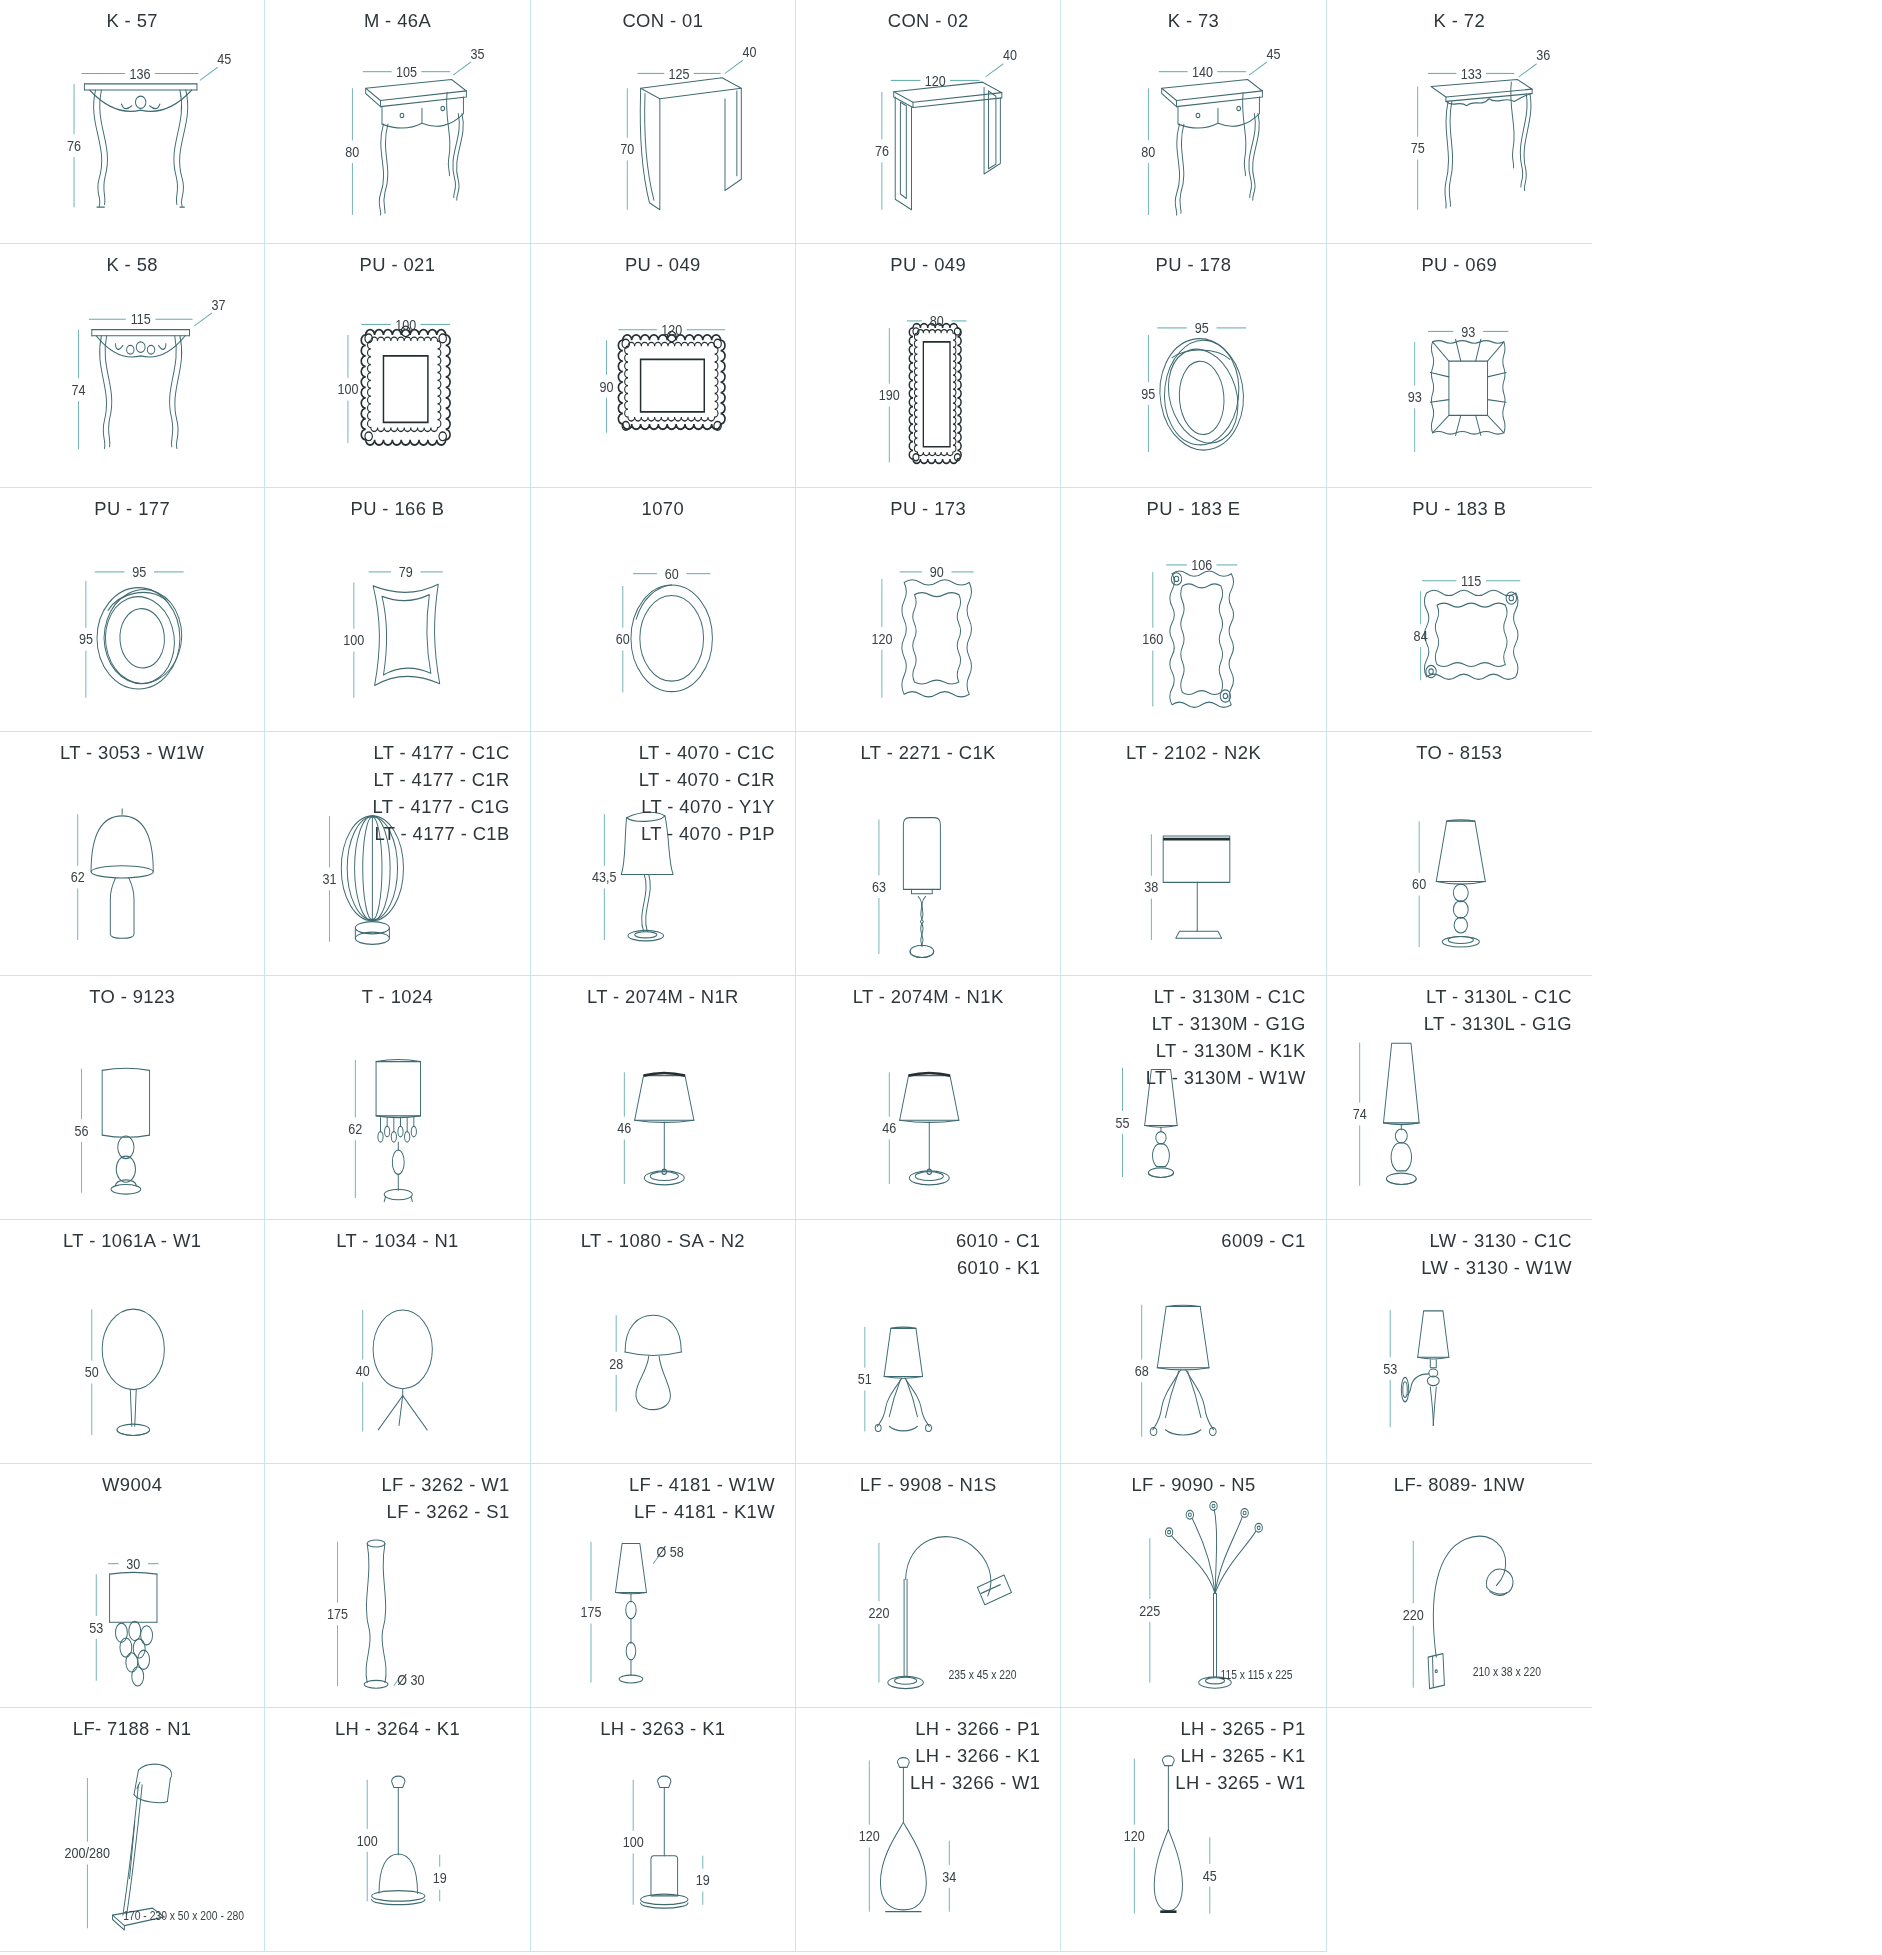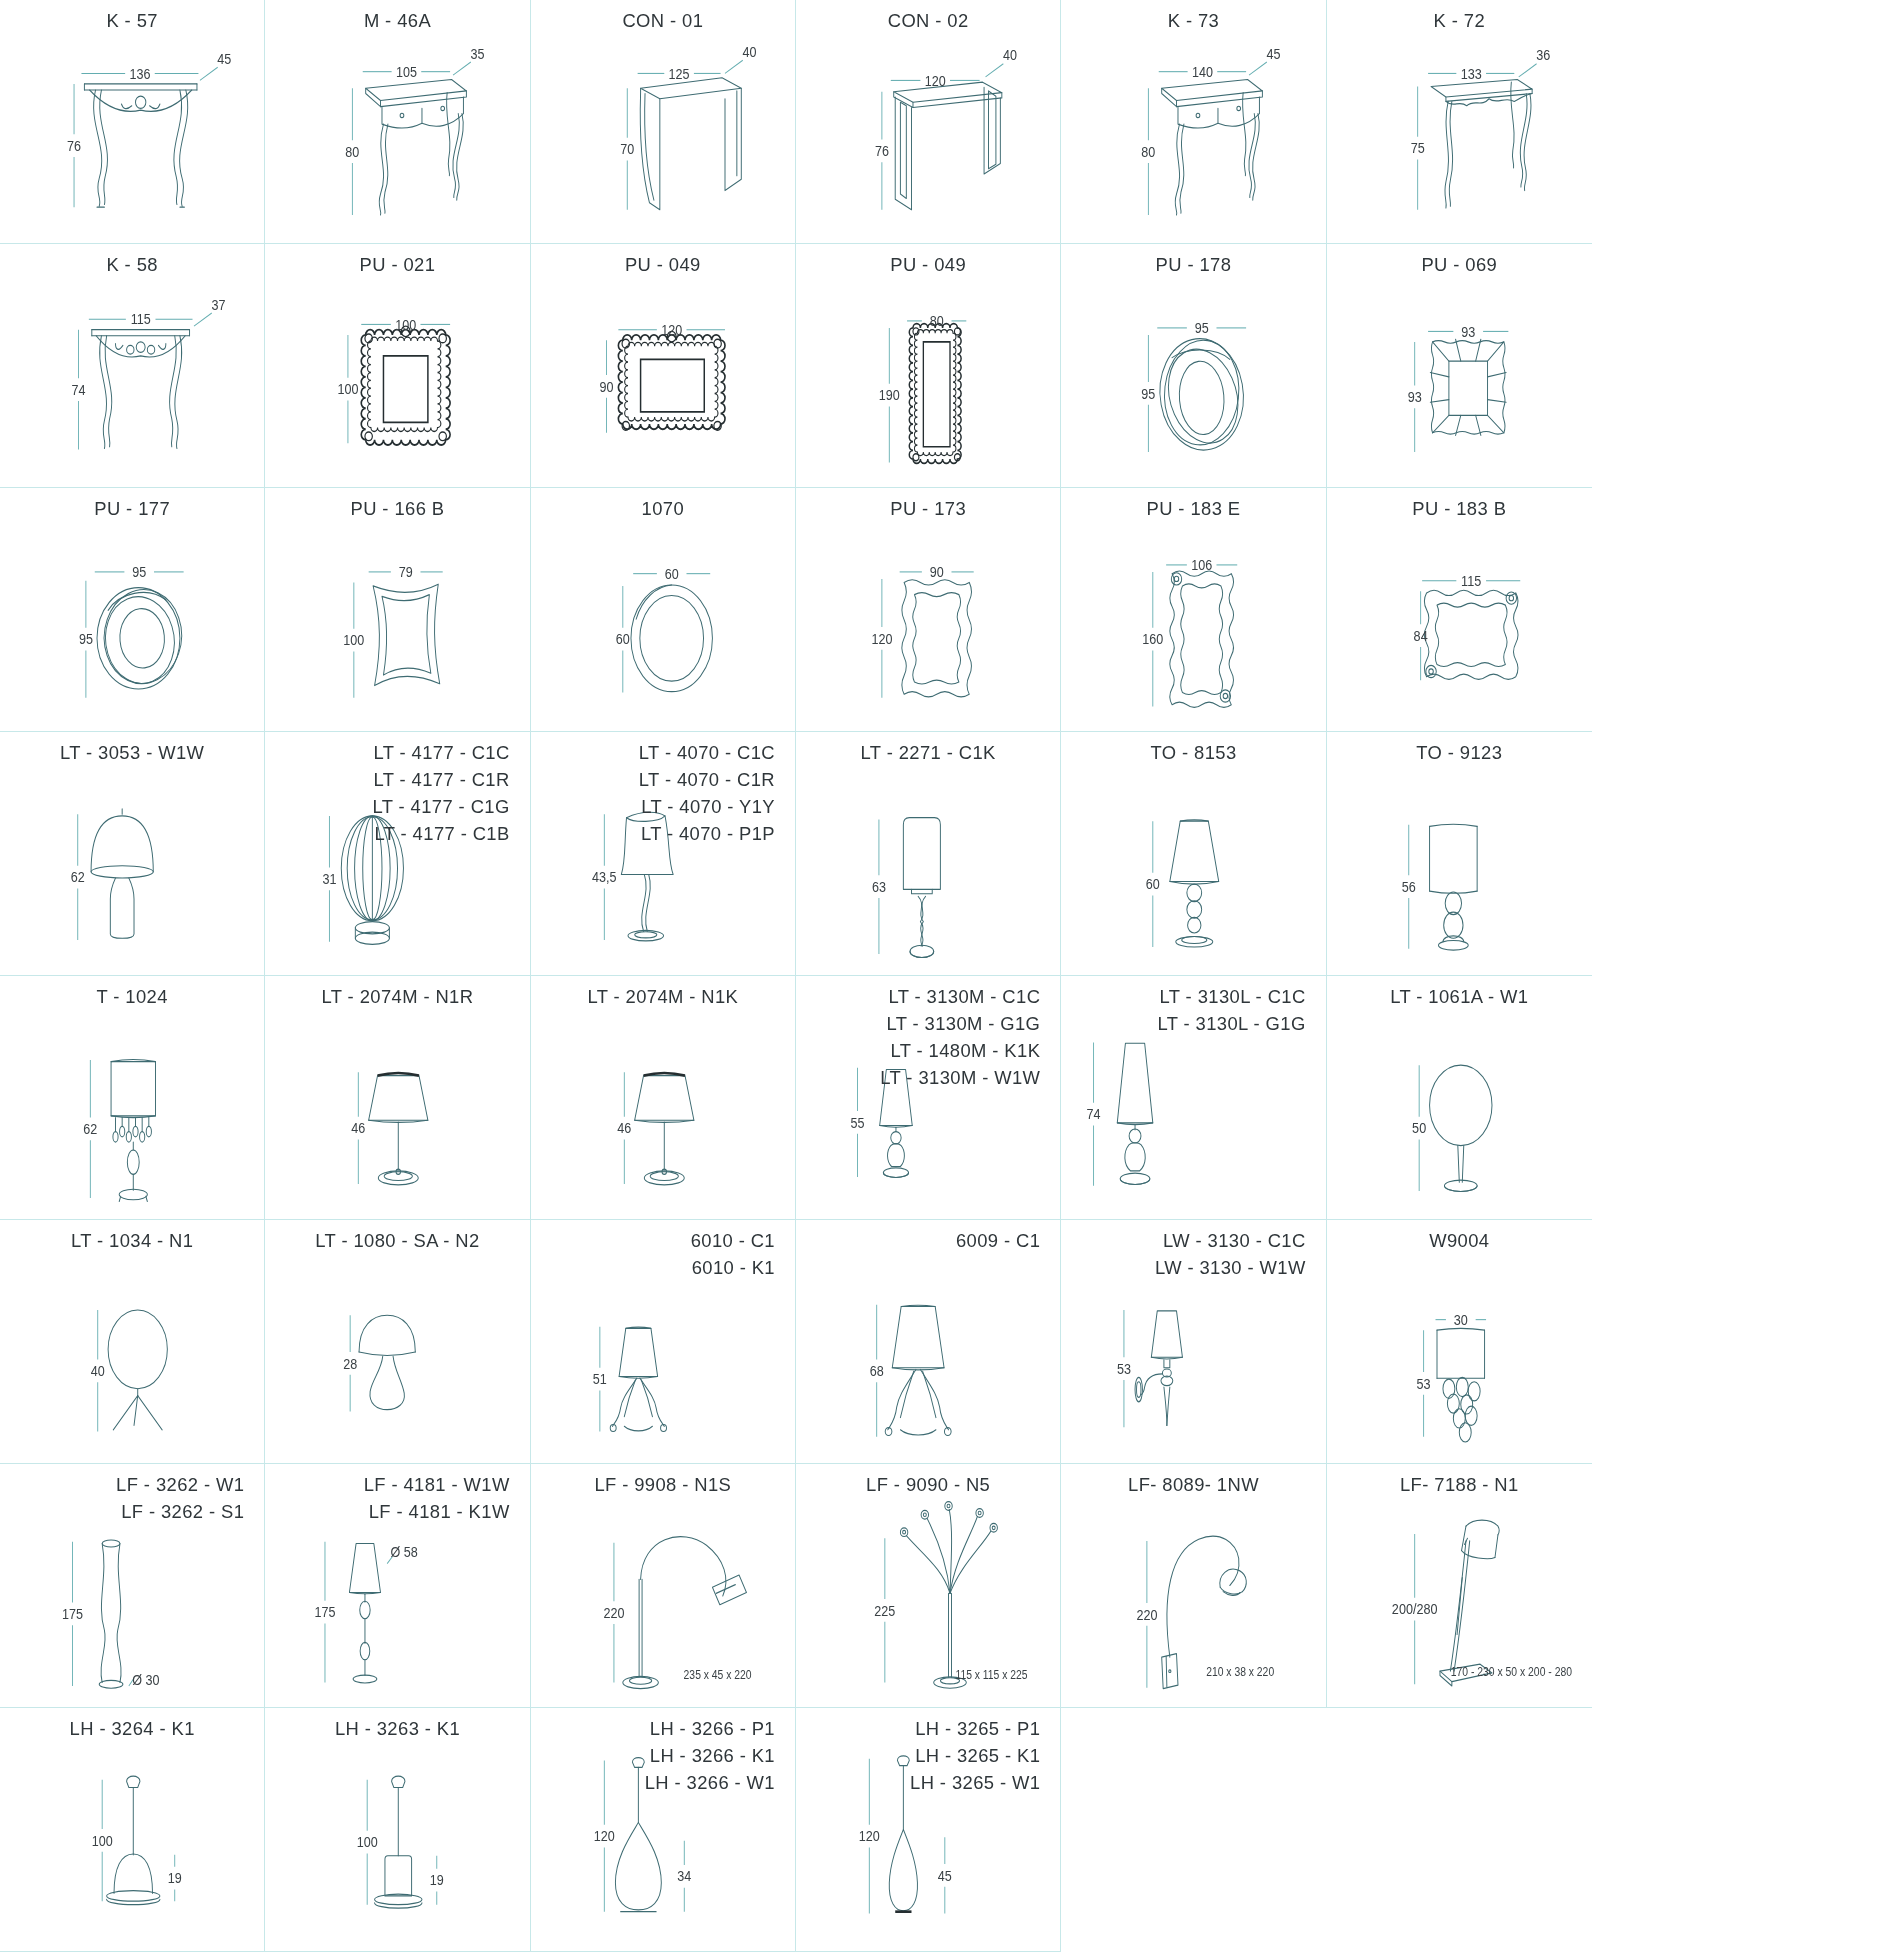"LT - 2102 - N2K" div.cell { html: none -> <div> <div> <div>LT - 2102 - N2K</div> </div> <svg> <g> <path></path> <line></line> <line></line> <path></path> <line></line> <line></line> <text>38</text> </g> </svg> </div> }
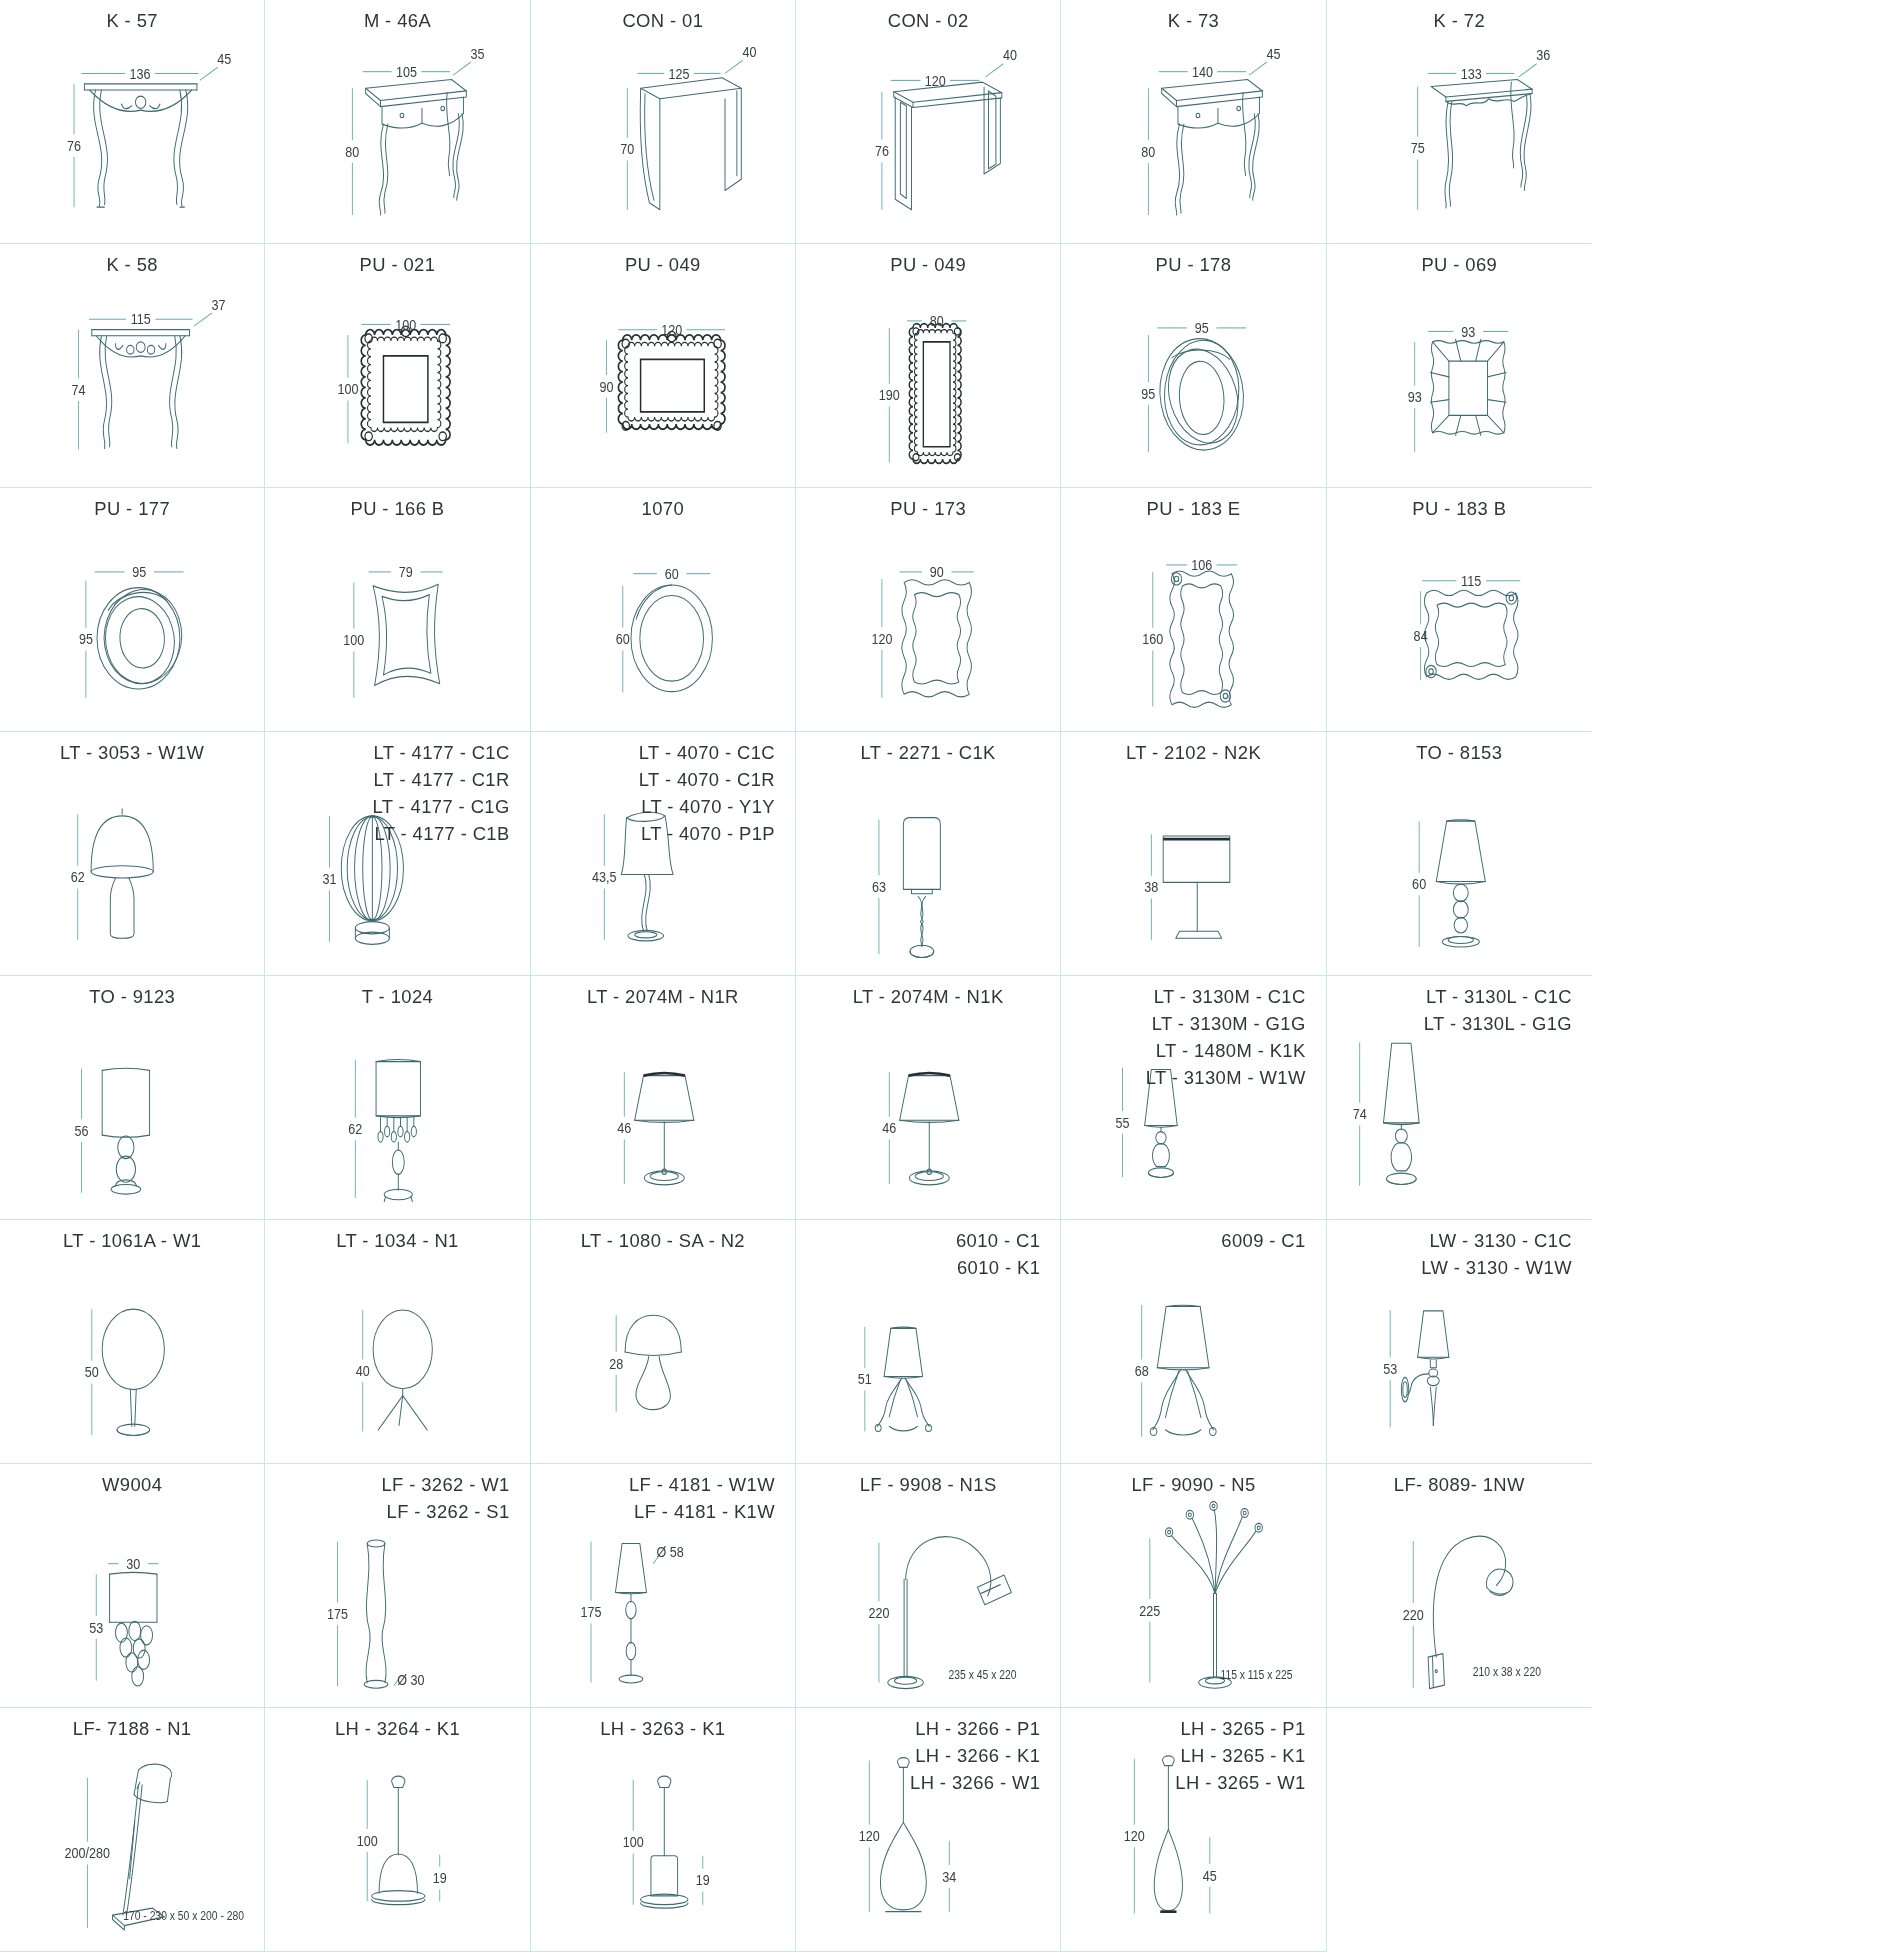"LT - 1480M - K1K" div.code { text: 1480M -> 3130M }
